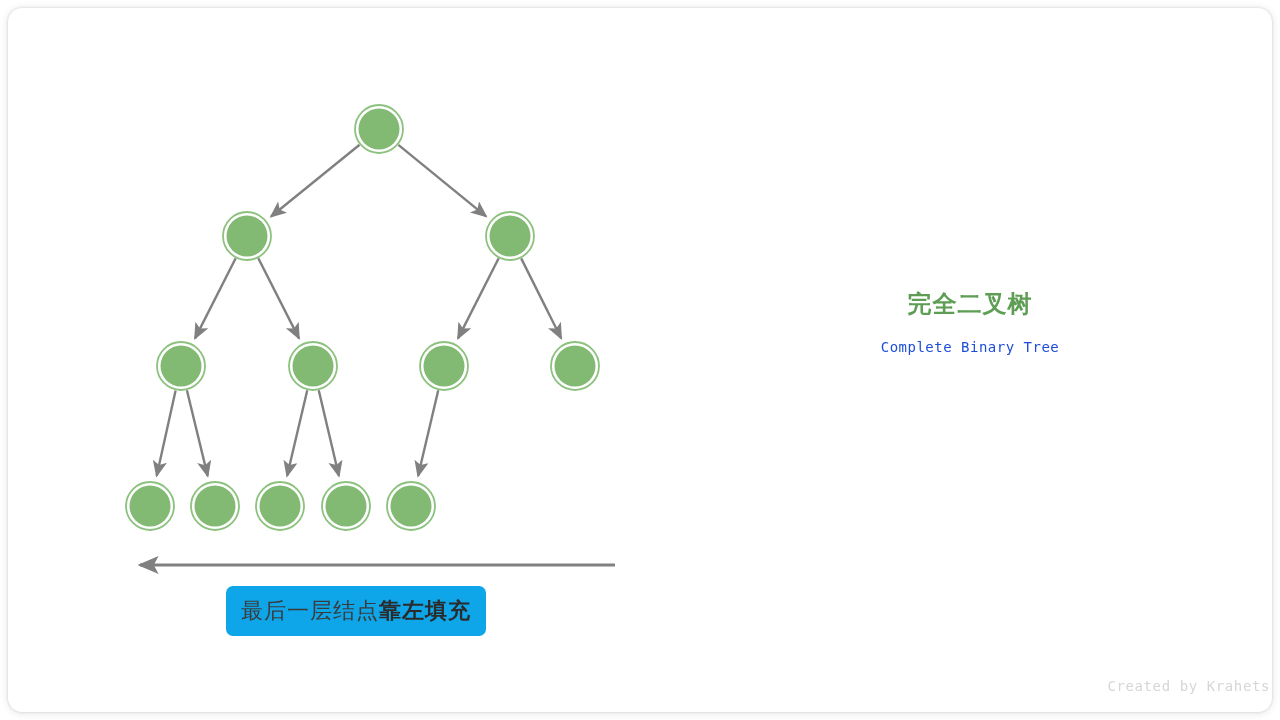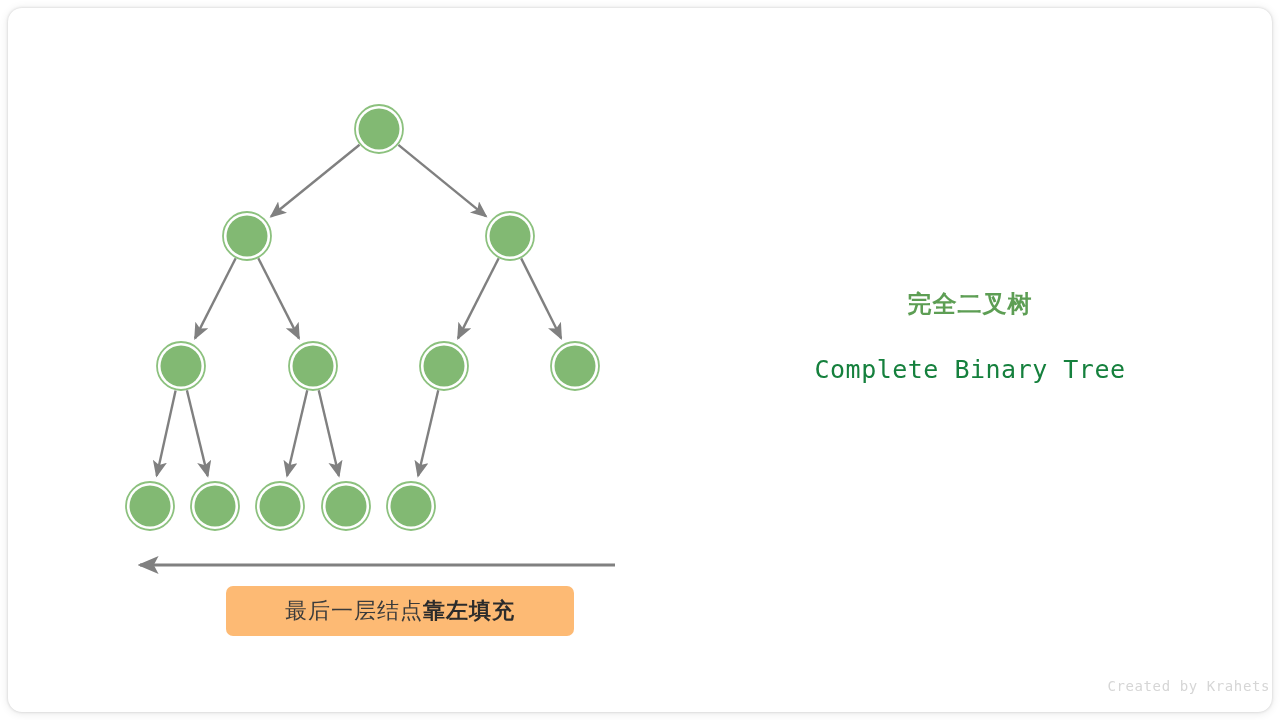"Complete Binary Tree" #caption-subtitle { color: #15803d -> #1d4ed8; font-size: 25px -> 14px; margin-top: 36px -> 20px }
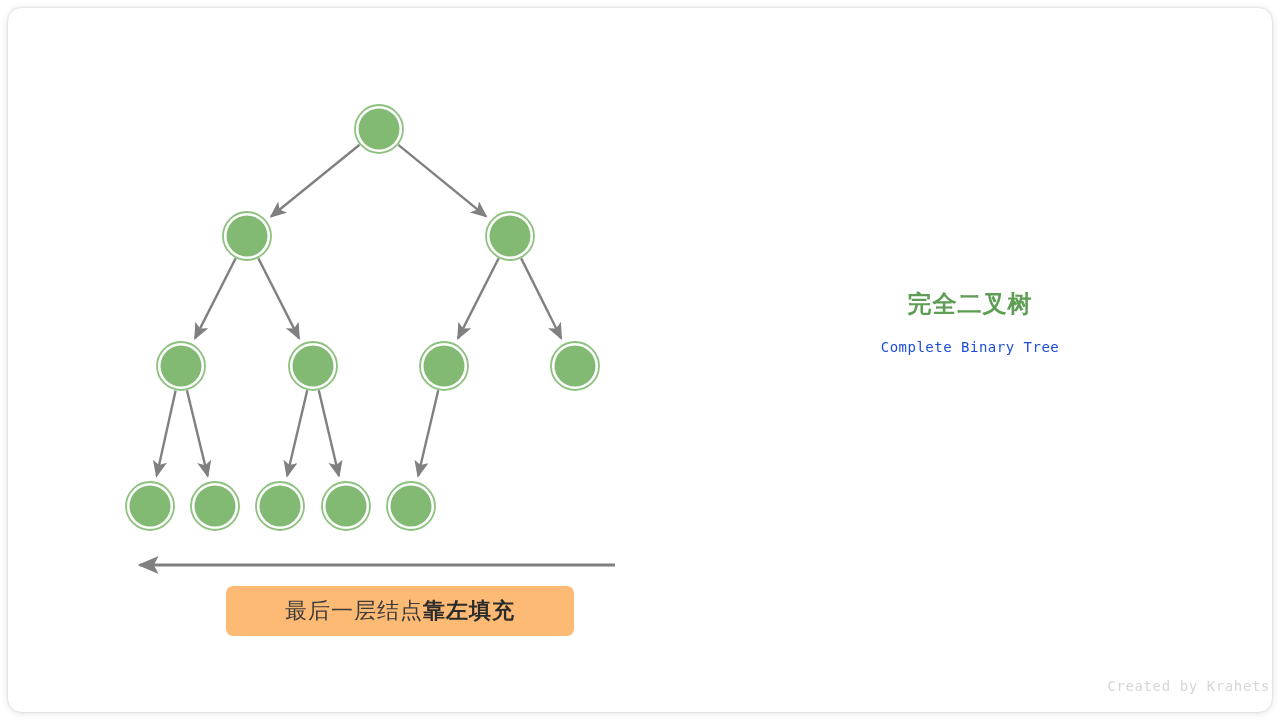"最后一层结点靠左填充" #annotation-pill { background: #fdba74 -> #0ea5e9; width: 348px -> 260px }
